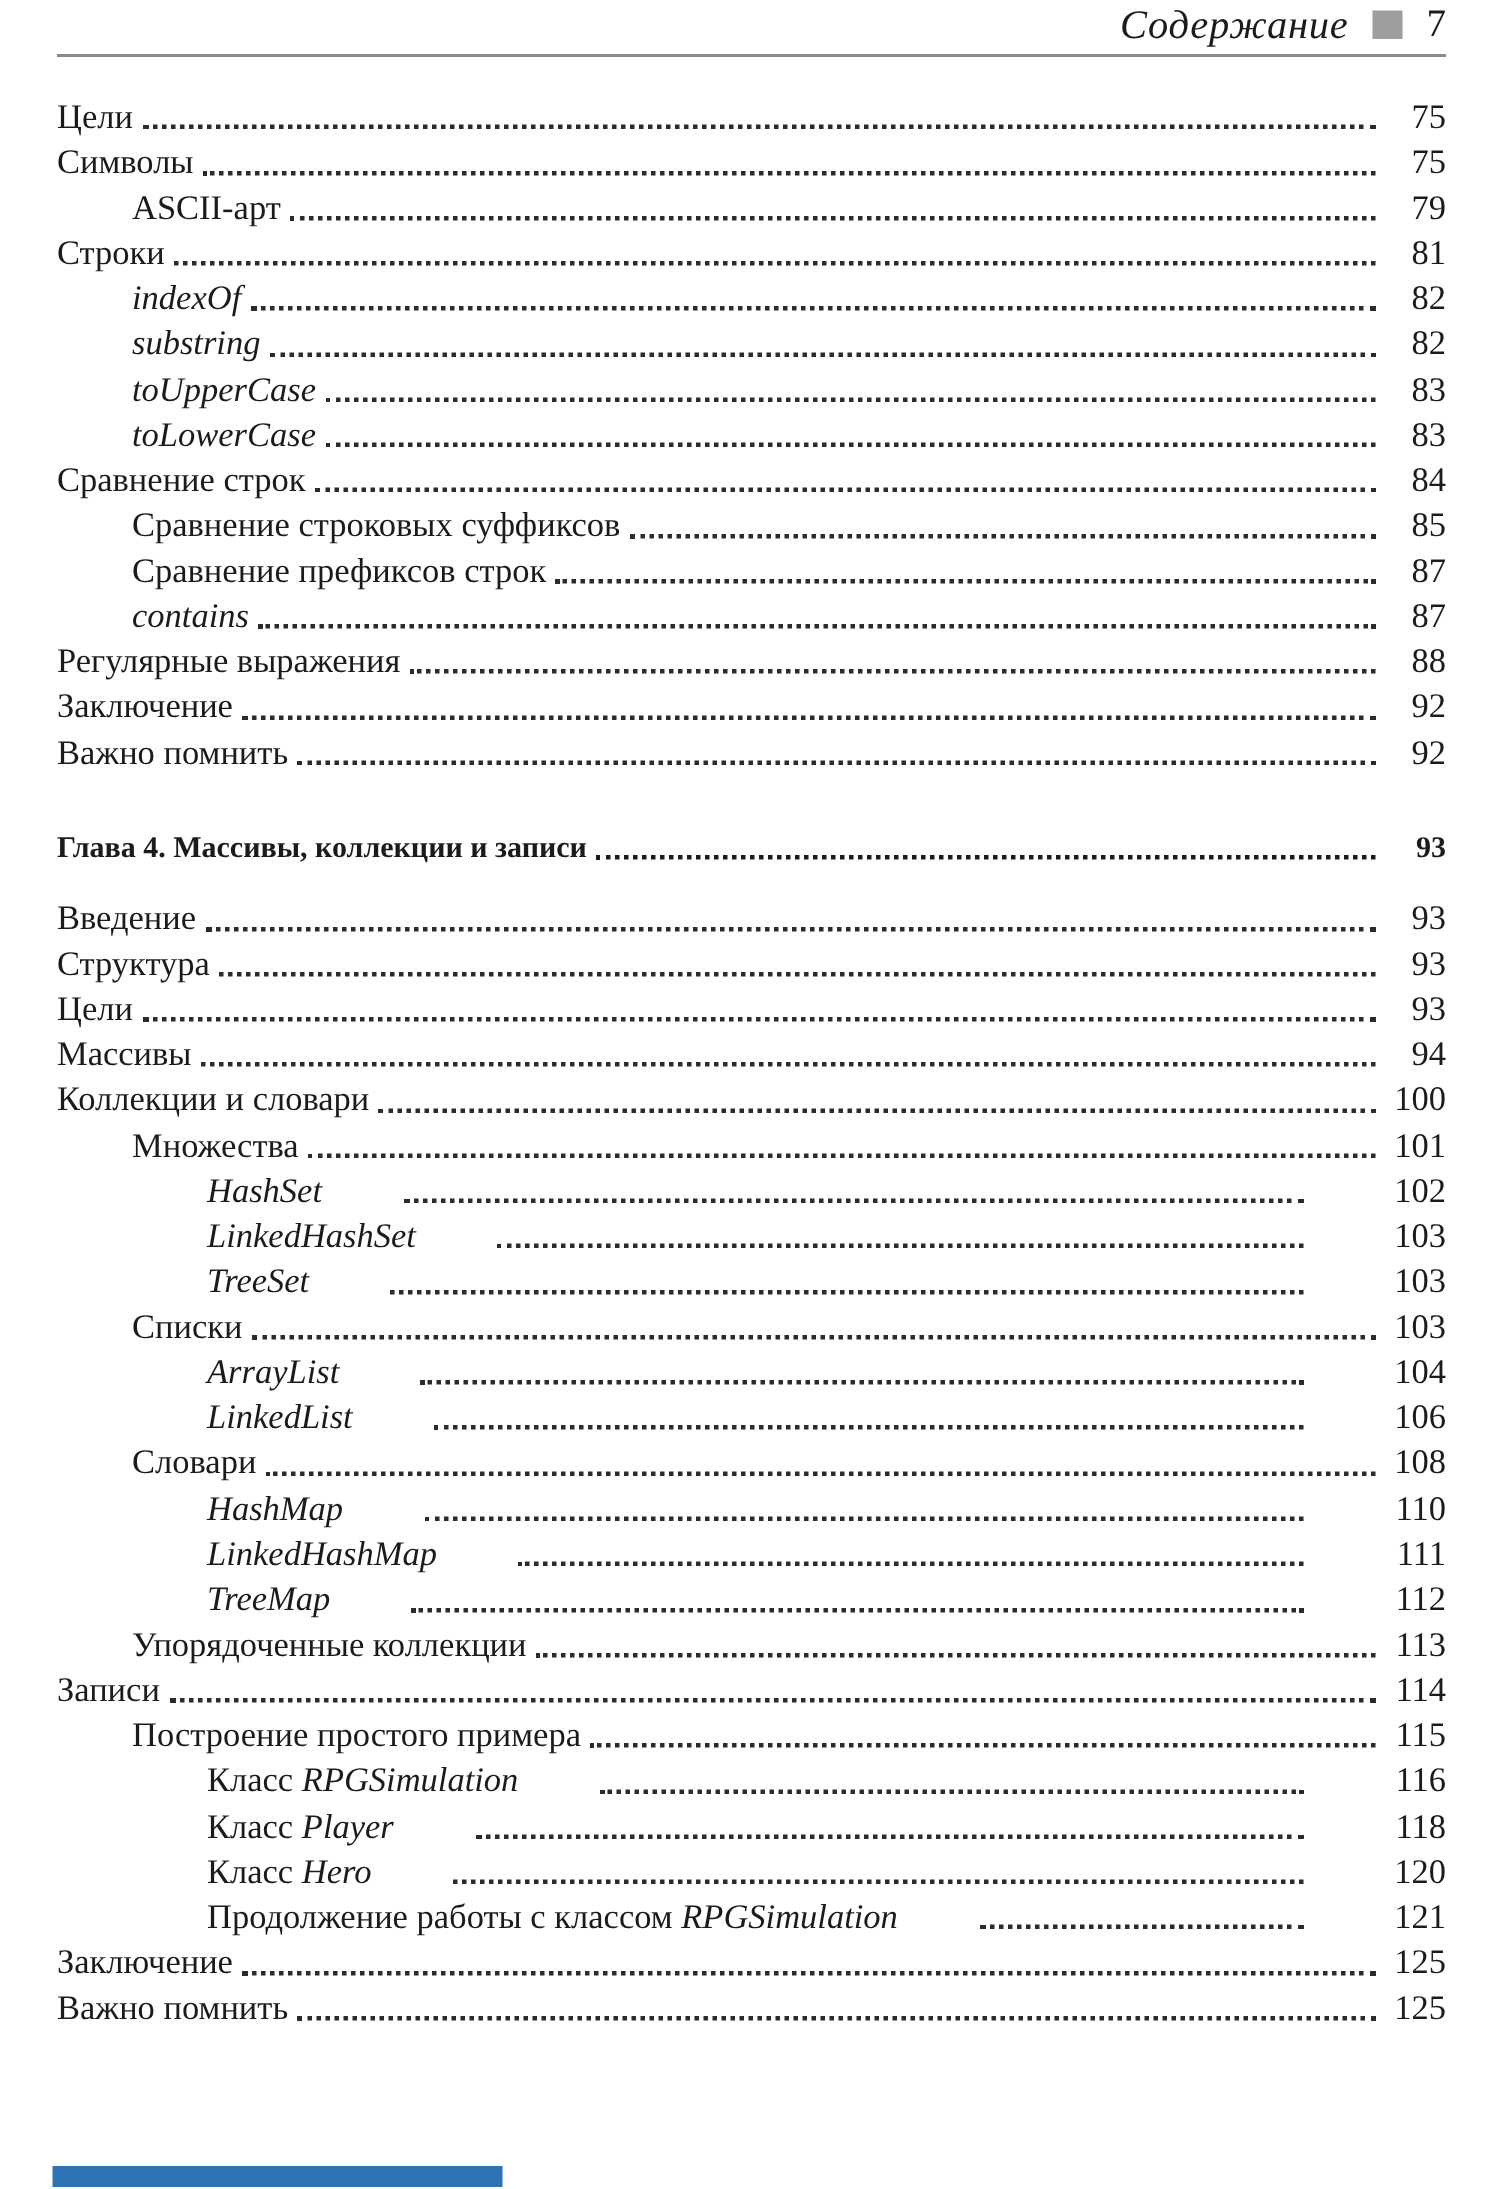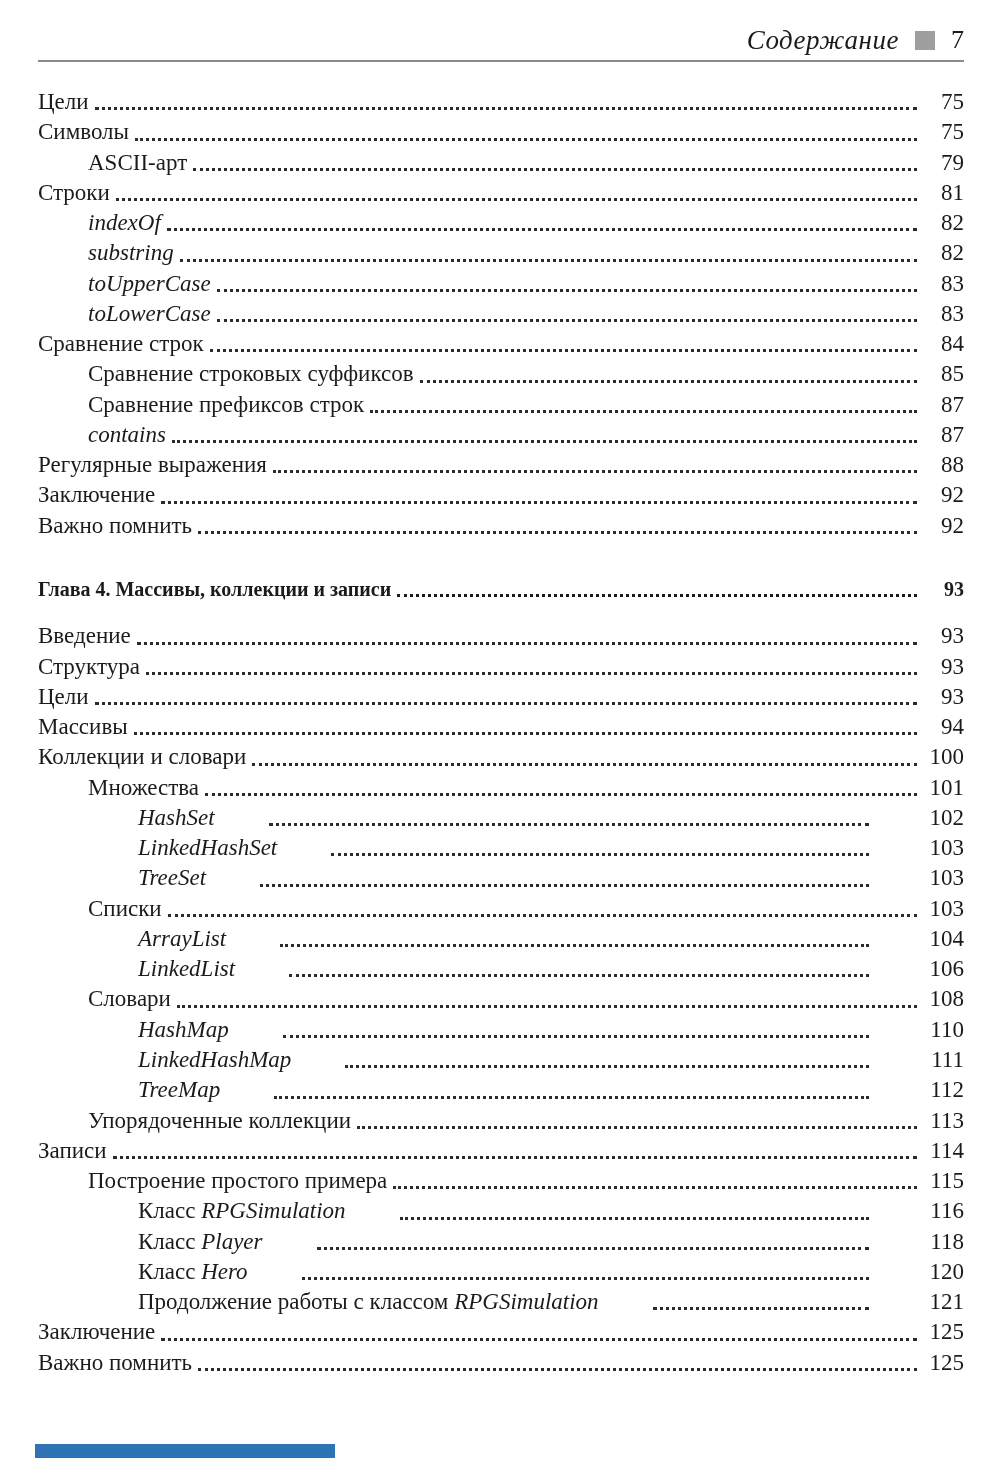"Содержание" .header { padding-top: 24px -> none }
